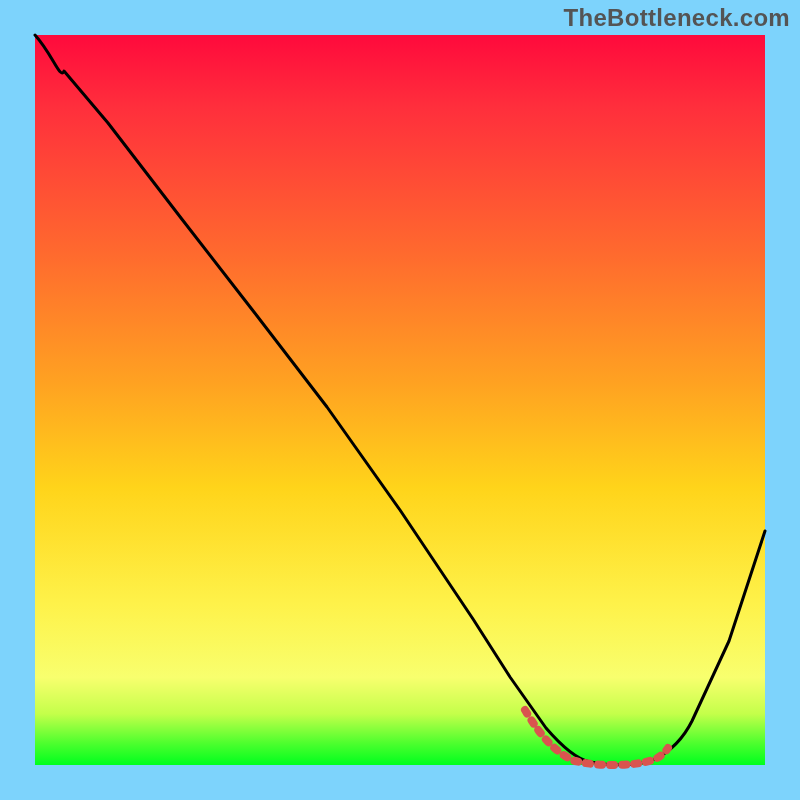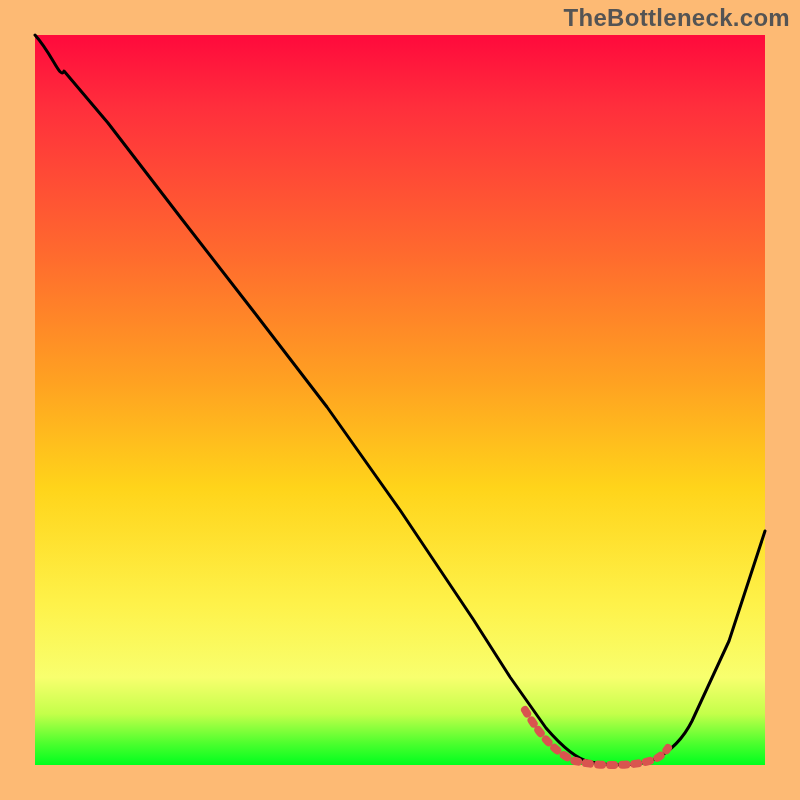"TheBottleneck.com" .frame { background: #fdba74 -> #7dd3fc }
